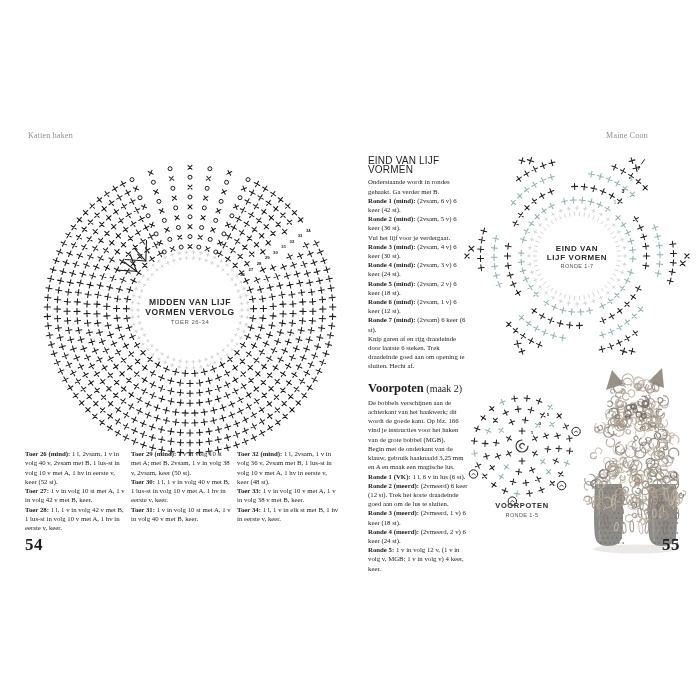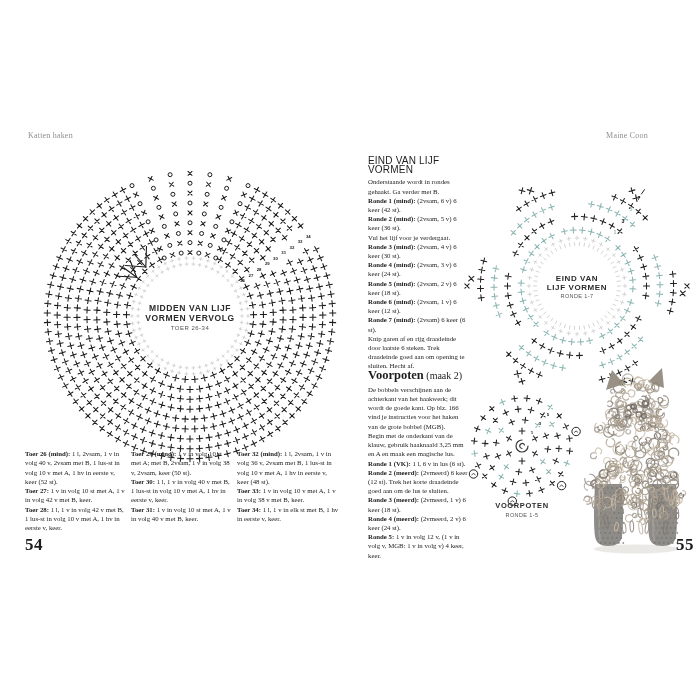"EIND VAN" #flower-box { top: 164px -> 134px }
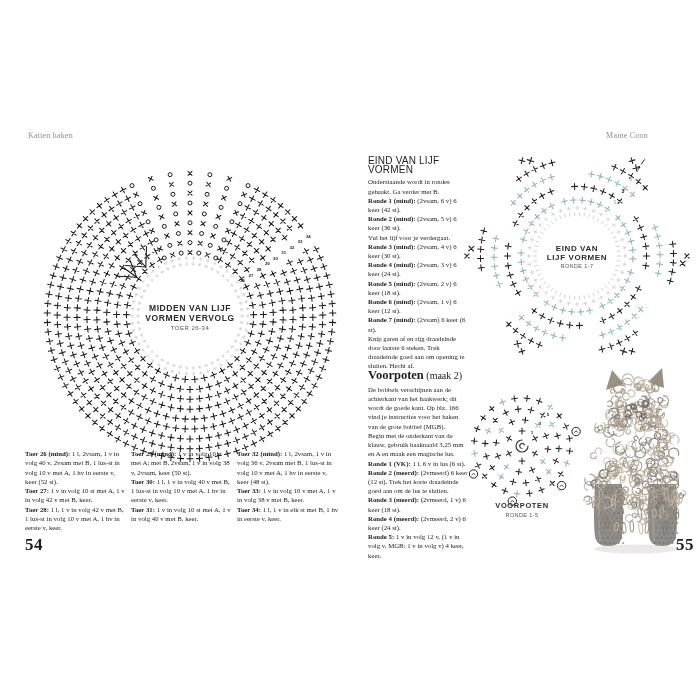"MIDDEN VAN LIJF" #left-diagram-box { top: 166px -> 160px }
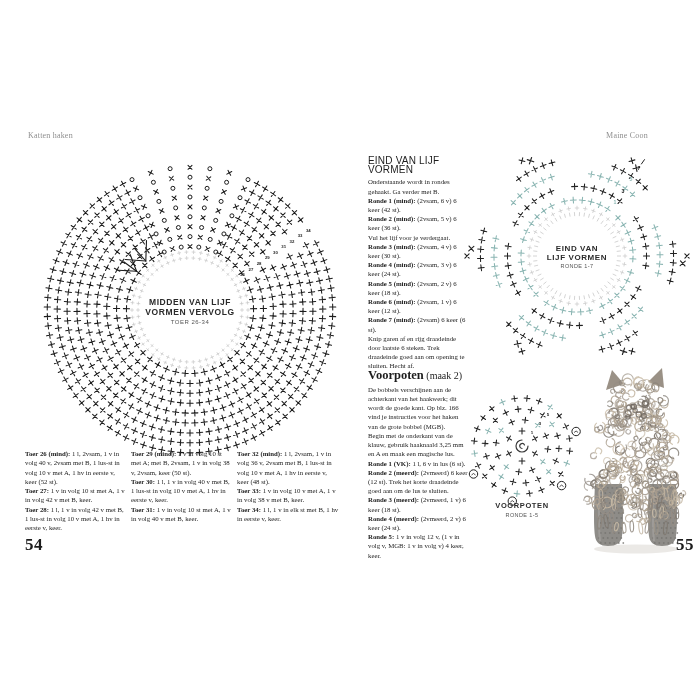"Voorpoten (maak 2)" .vp-title { margin-top: 0 -> 13px }
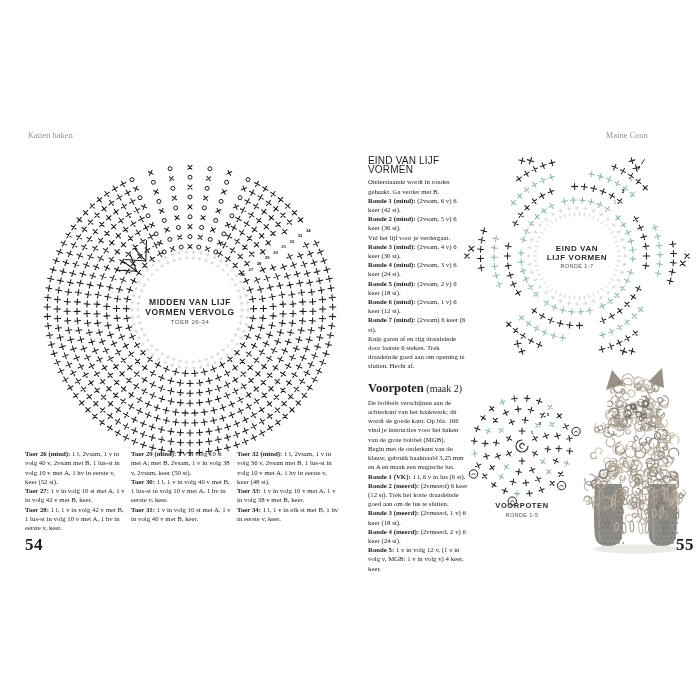"55" #pg-right { left: 676px -> 662px }
